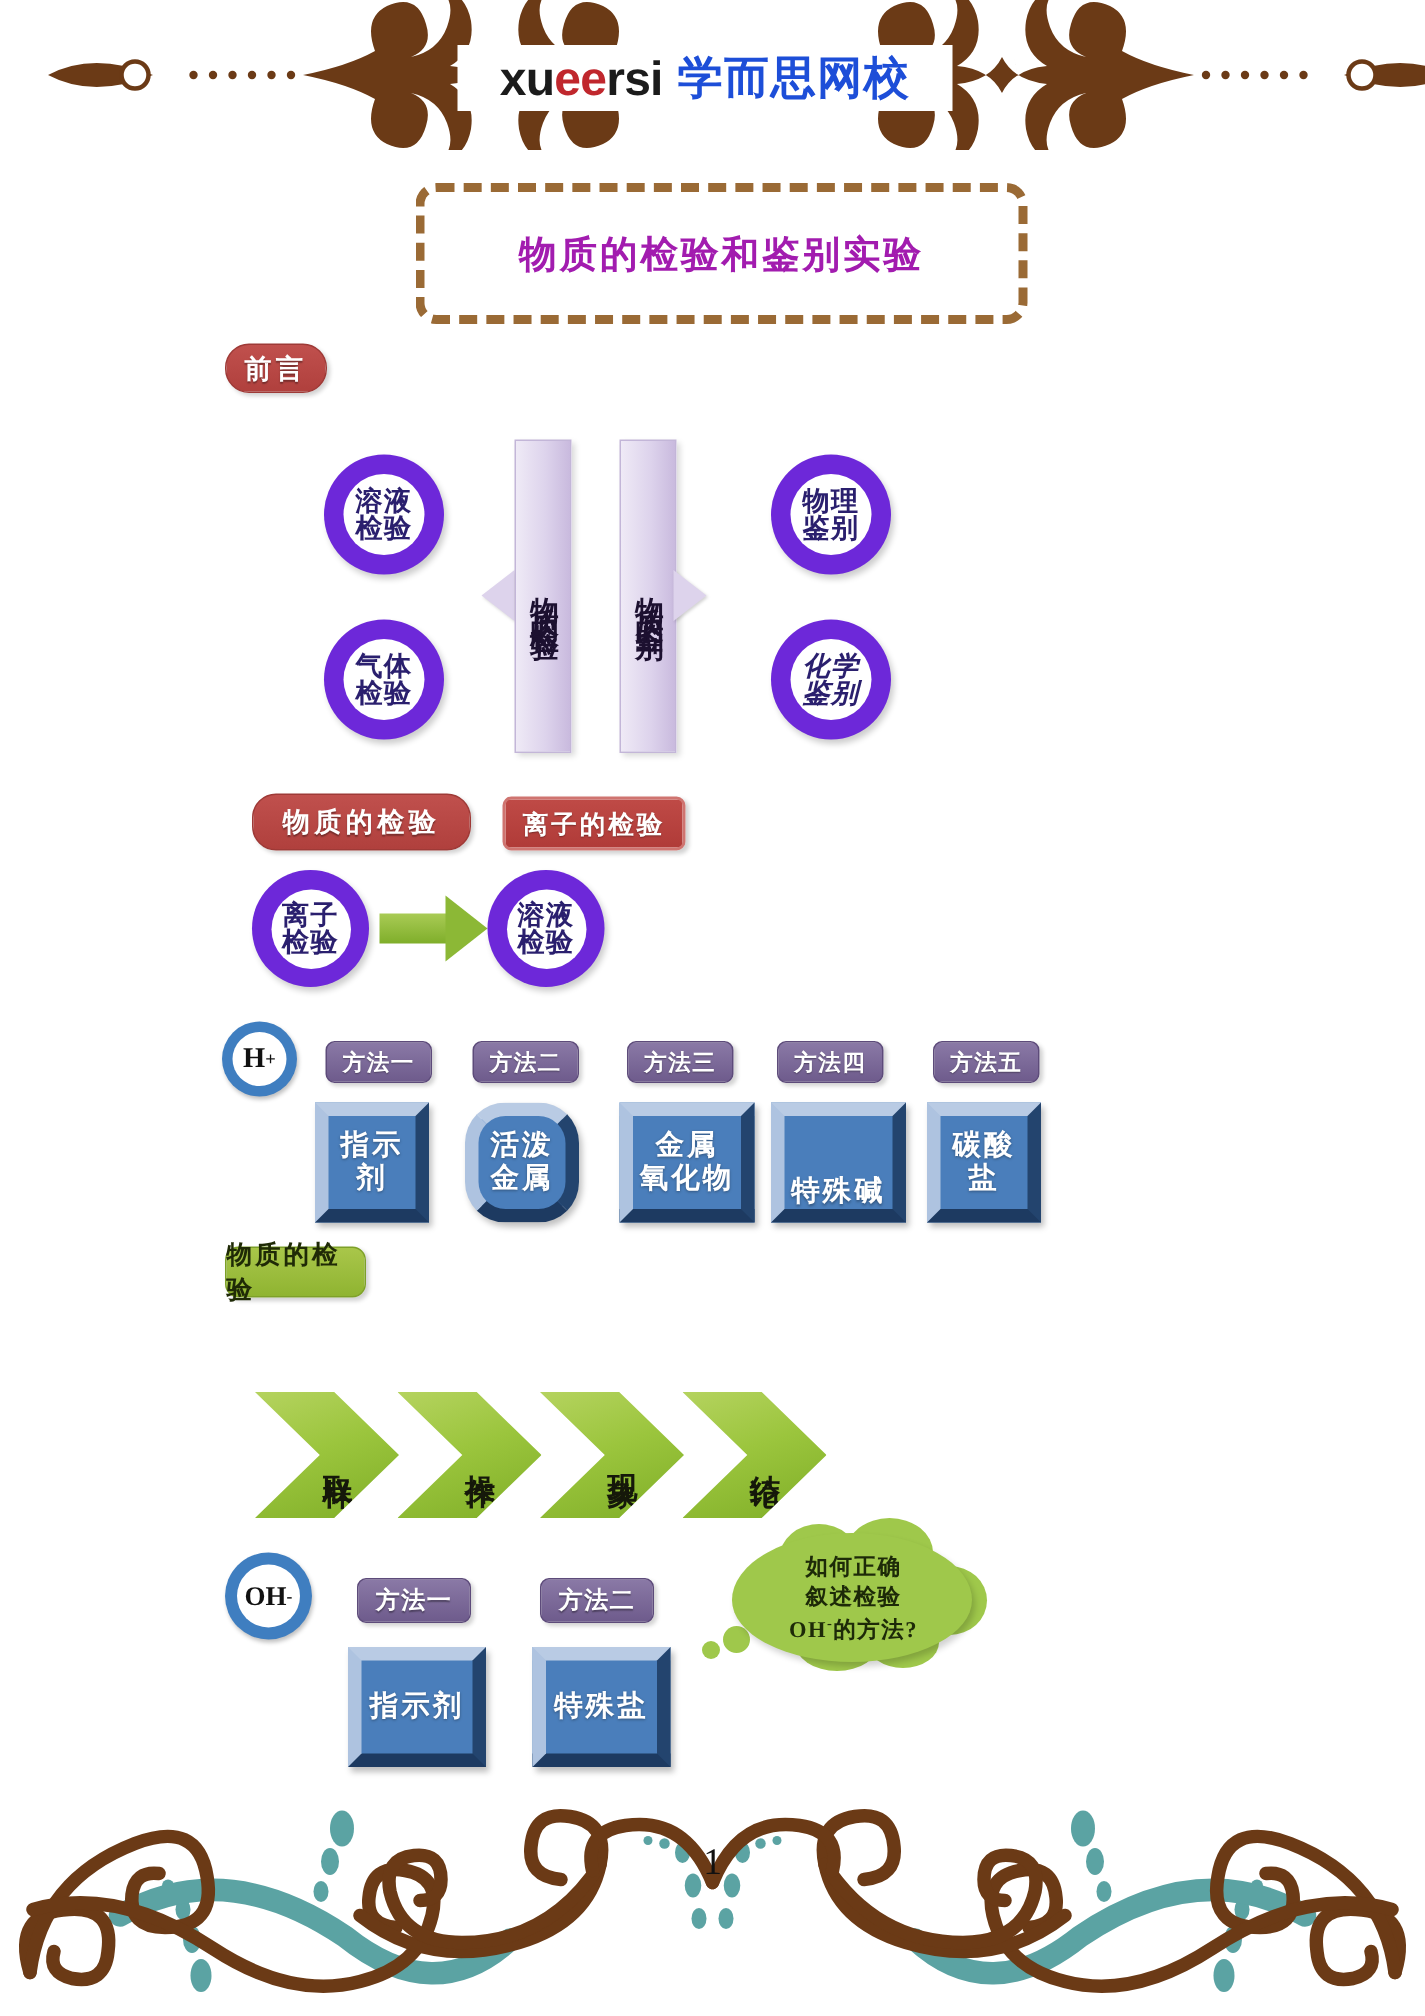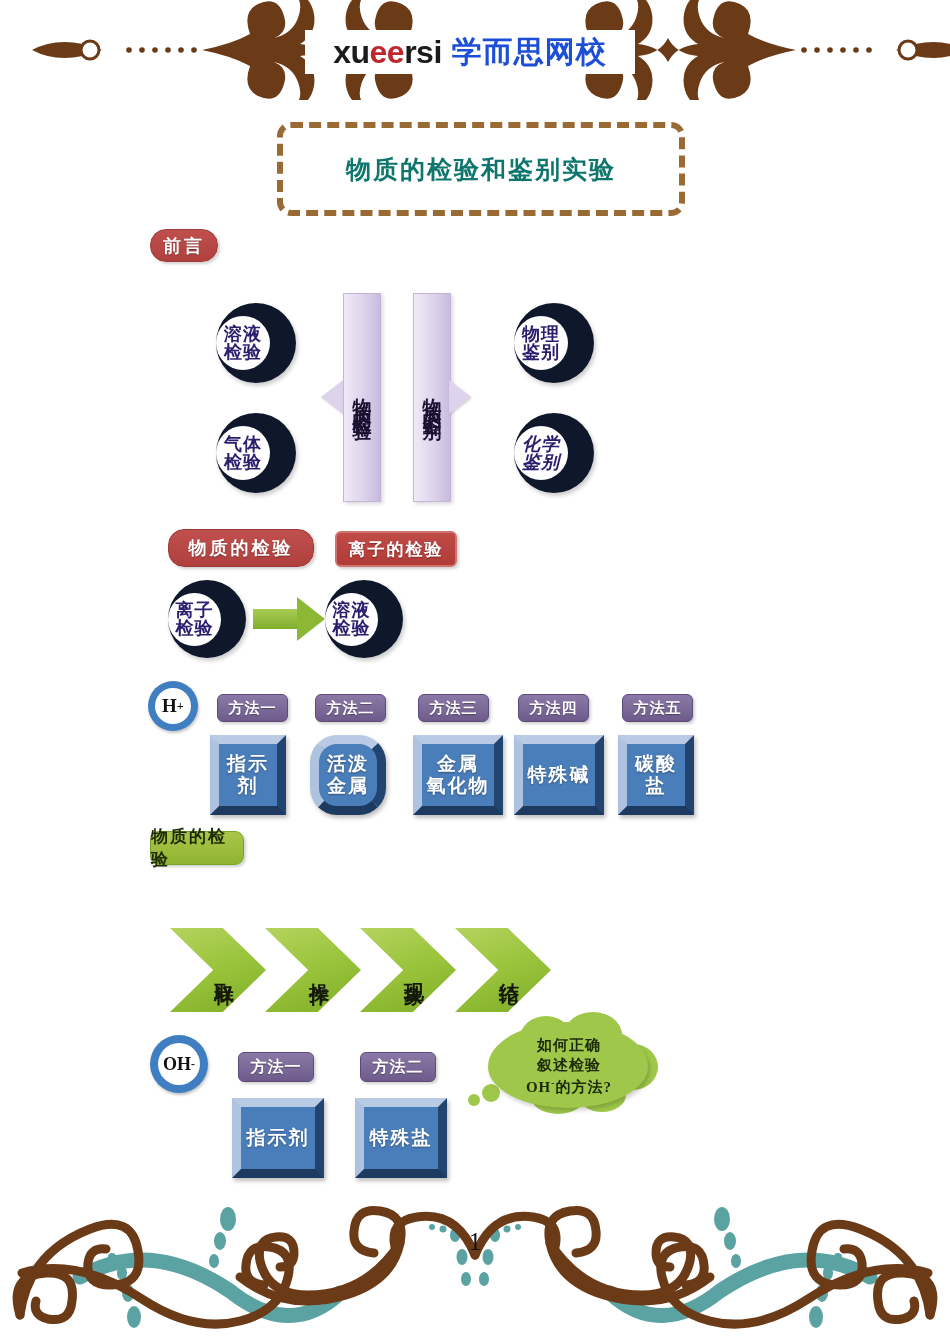"物质的检验和鉴别实验" .title-text { color: #0f766e -> #a21caf }
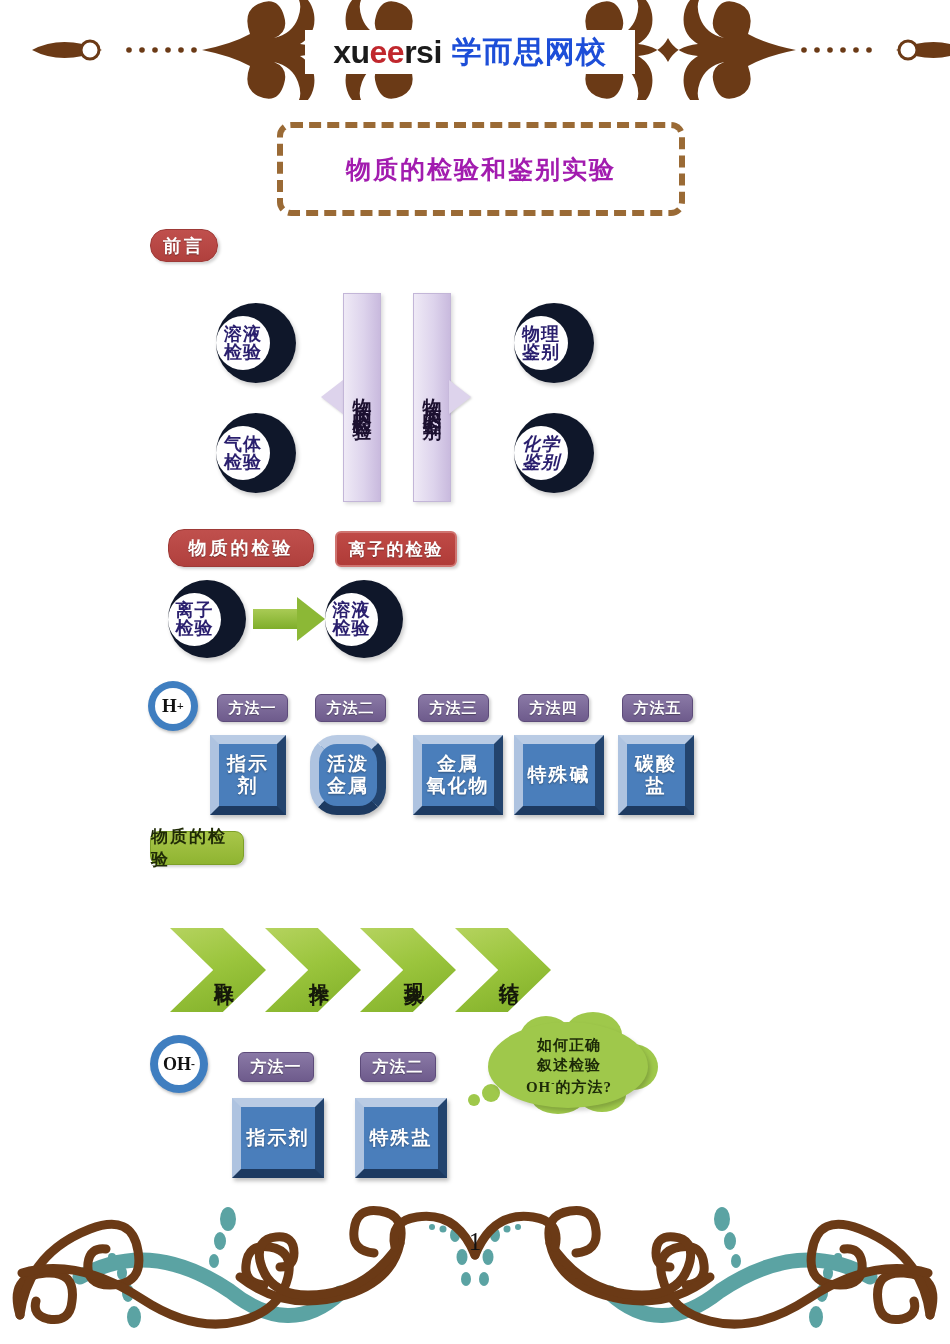"溶液" .ring { background: #0f172a -> #6d28d9; justify-content: none -> center }
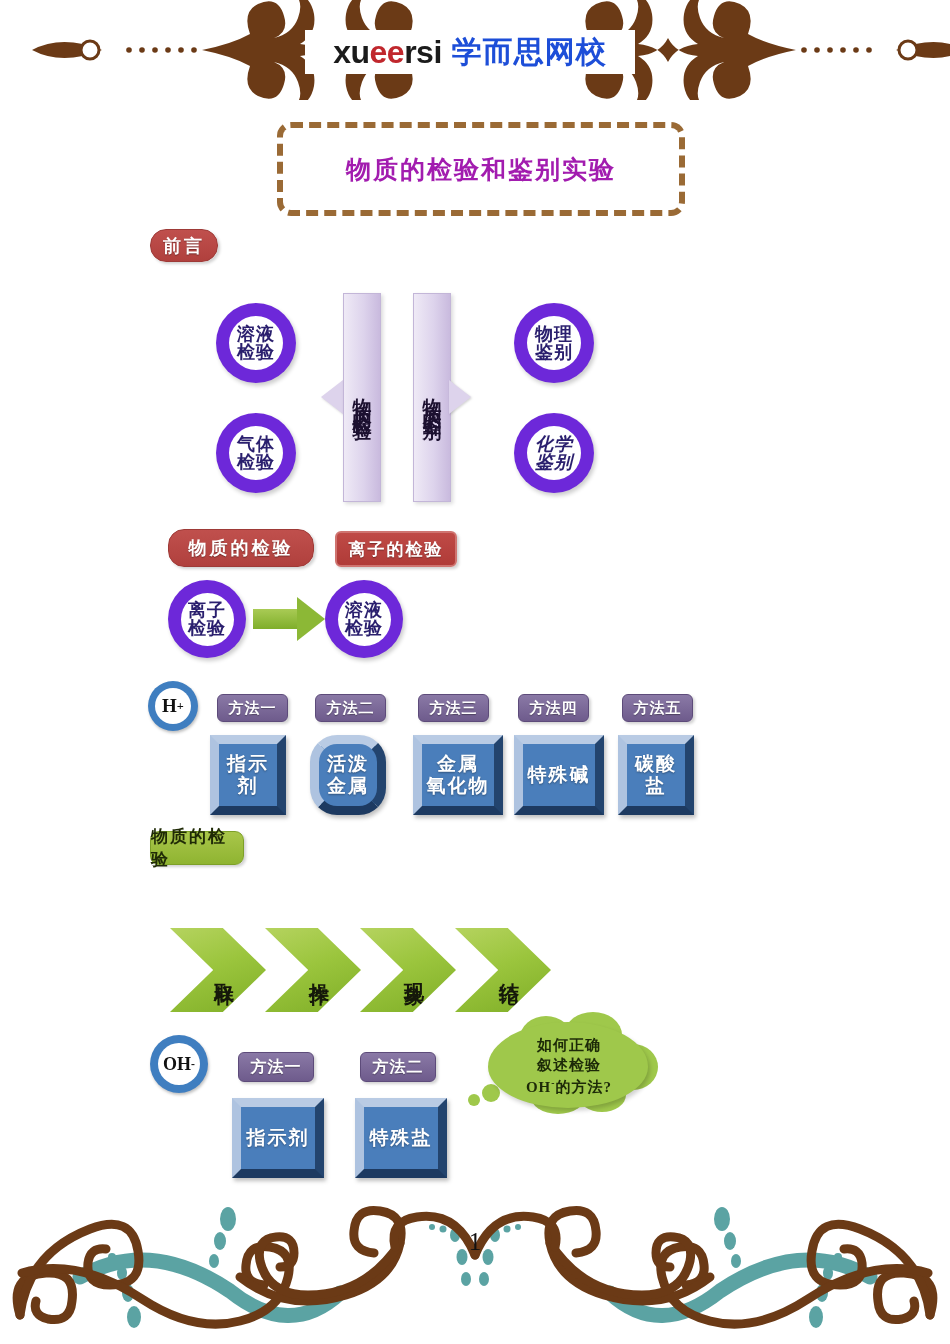"特殊碱" div.bevel { align-items: none -> flex-end }
